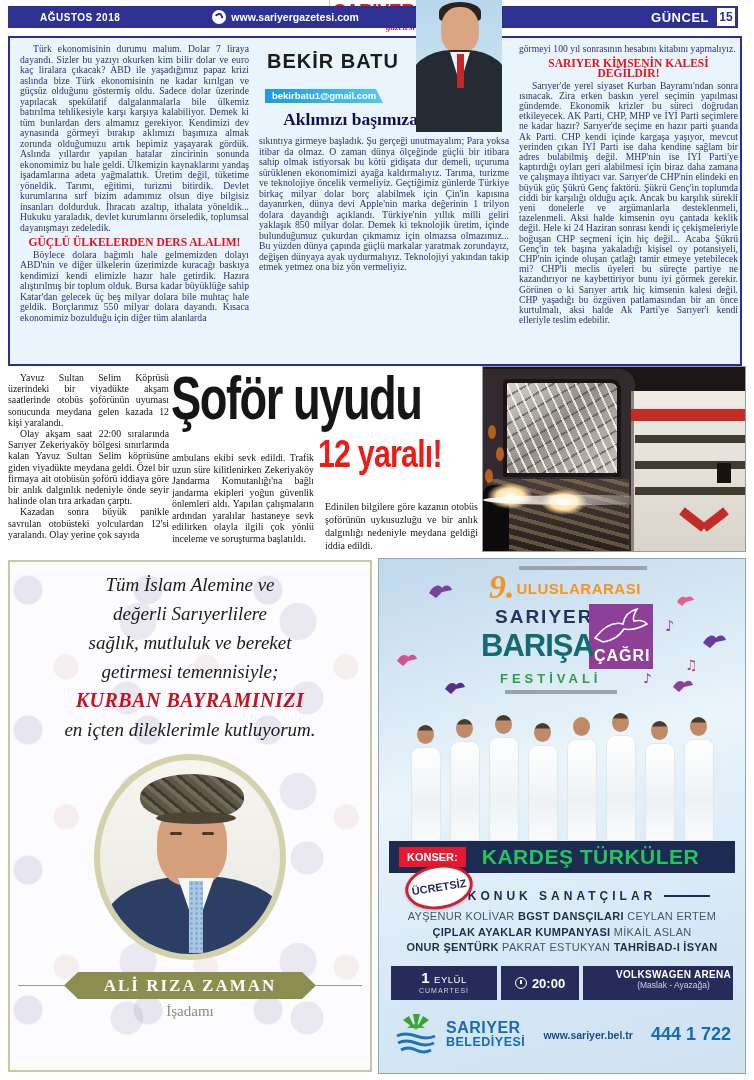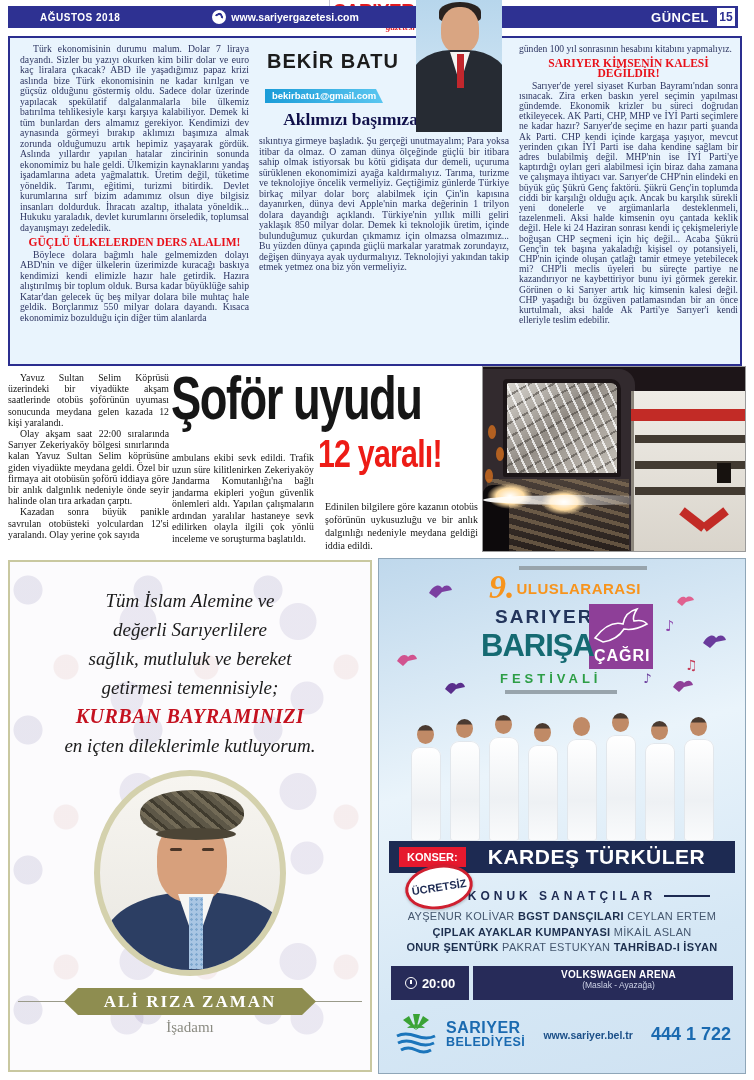"günden 100 yıl sonrasının hesabını" p { text: günden -> görmeyi }
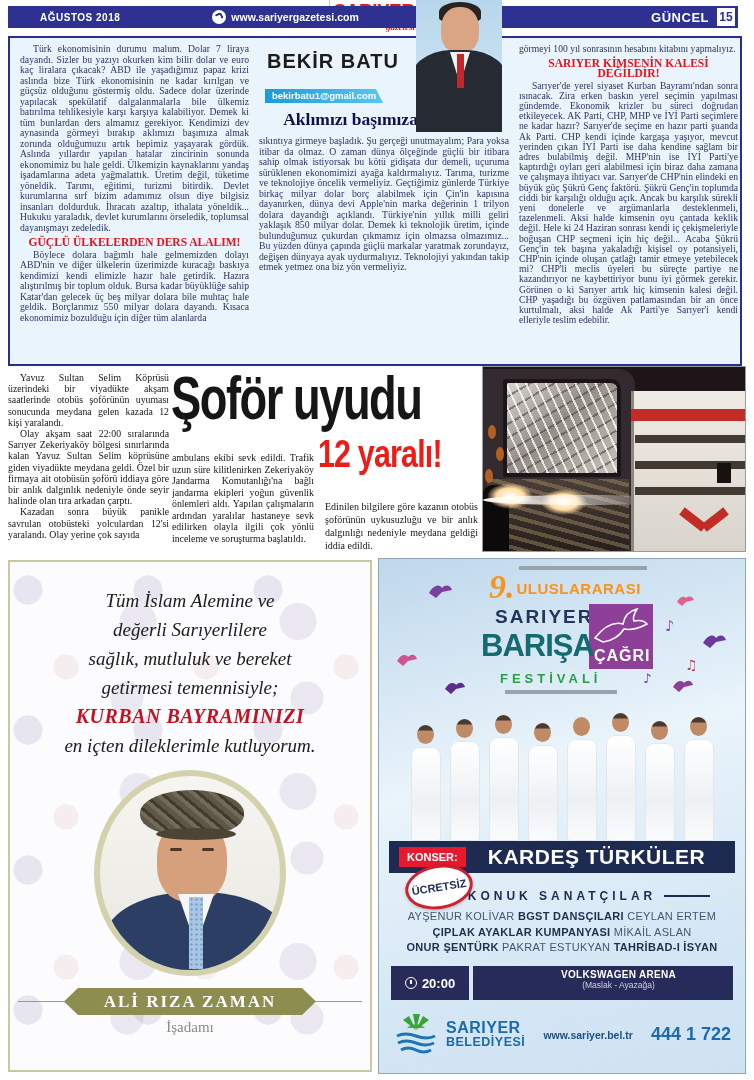"Tüm İslam Alemine ve" .greet-msg { margin-top: 24px -> 8px }
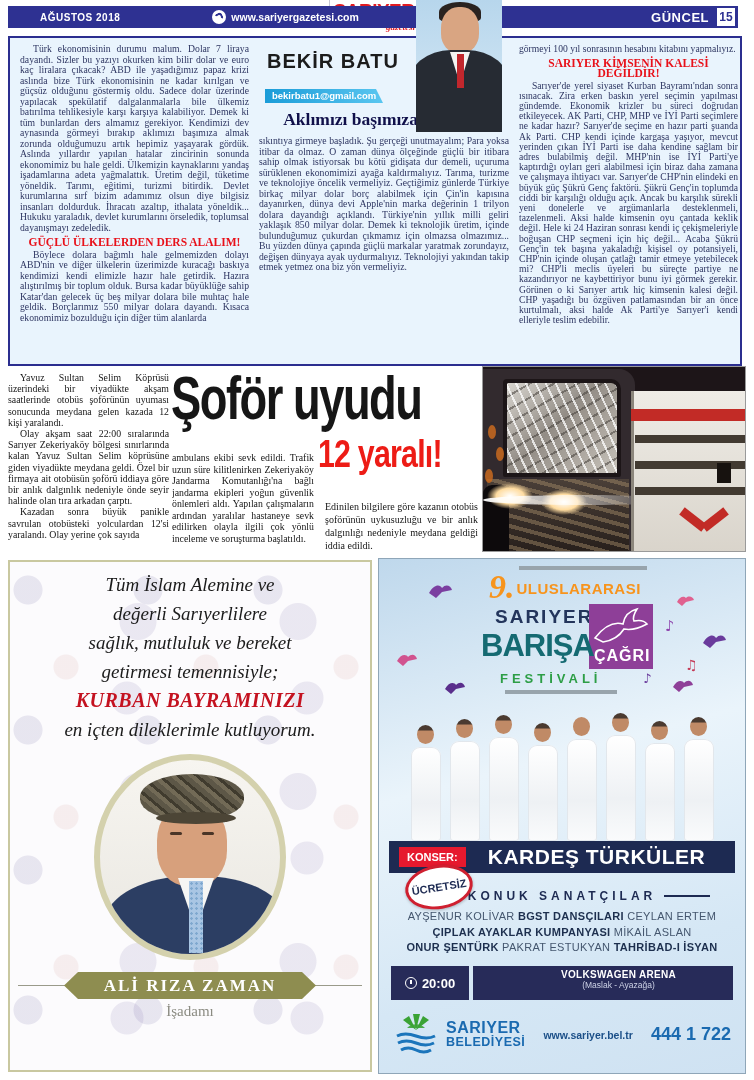"KARDEŞ TÜRKÜLER" .fc-name { color: #ffffff -> #22c55e; margin-left: 22px -> 16px }
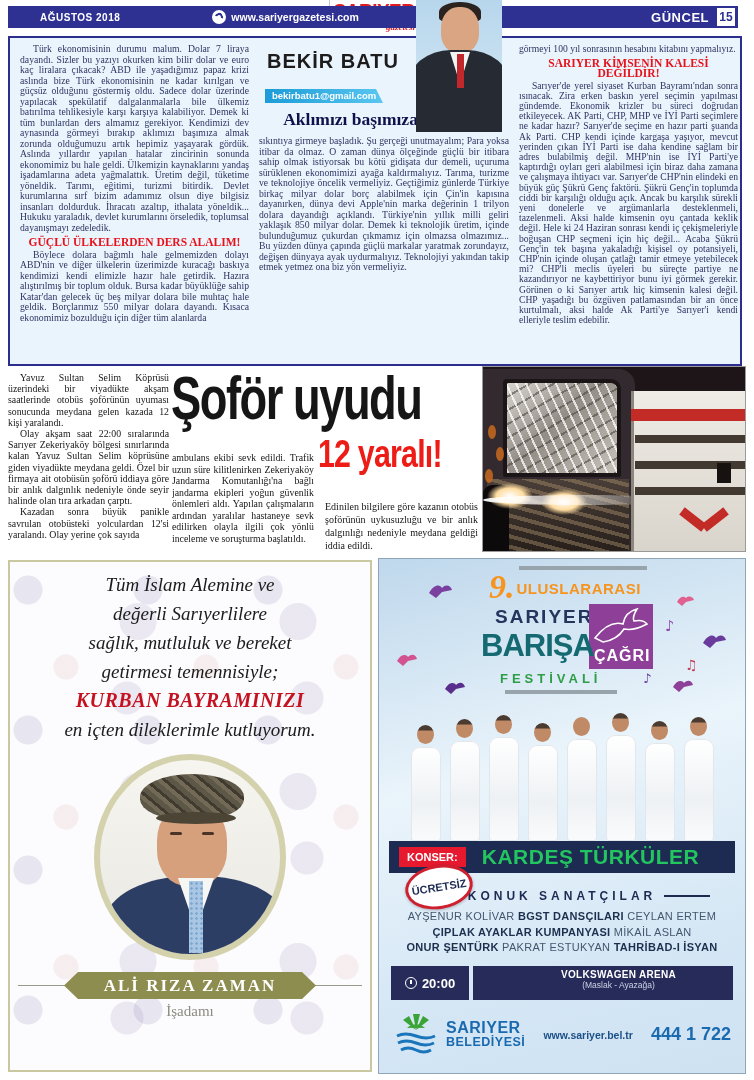"1 EYLÜL" div.fi { html: none -> <div> <div><span>1</span> <span>EYLÜL</span></div> <div>CUMARTESİ</div> </div> }
